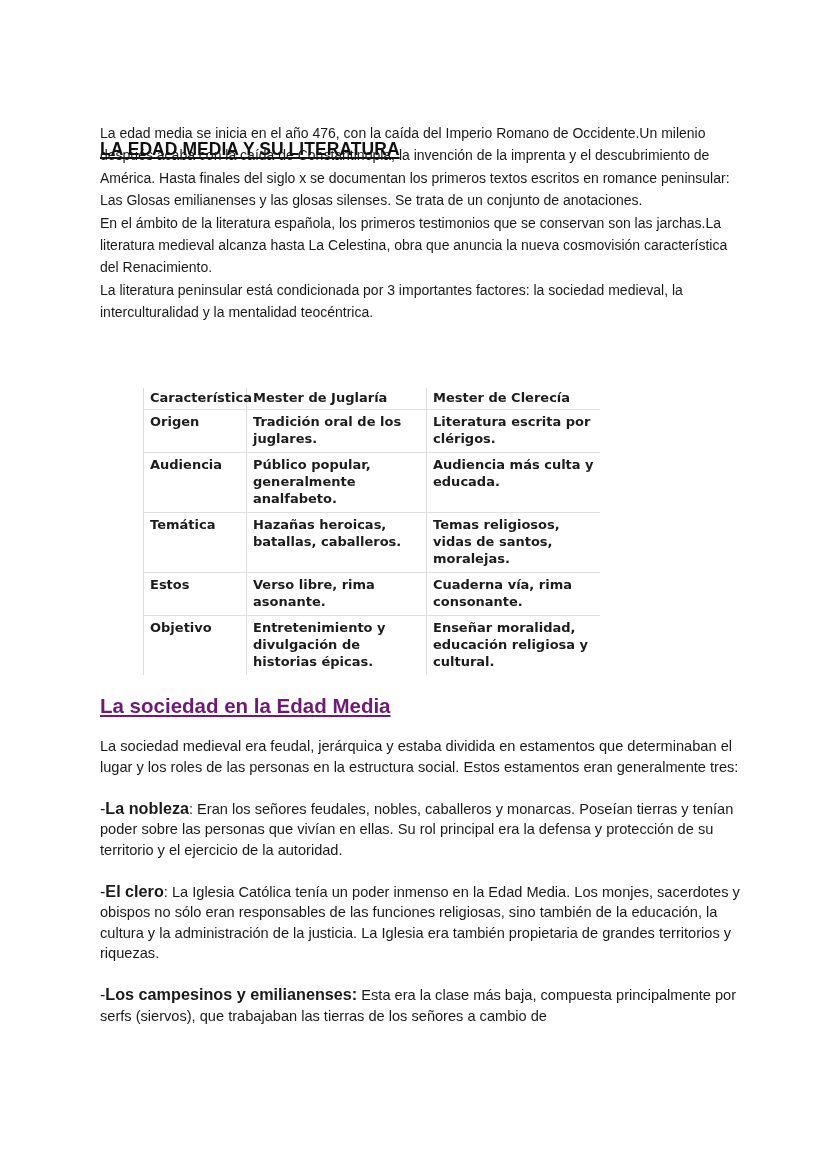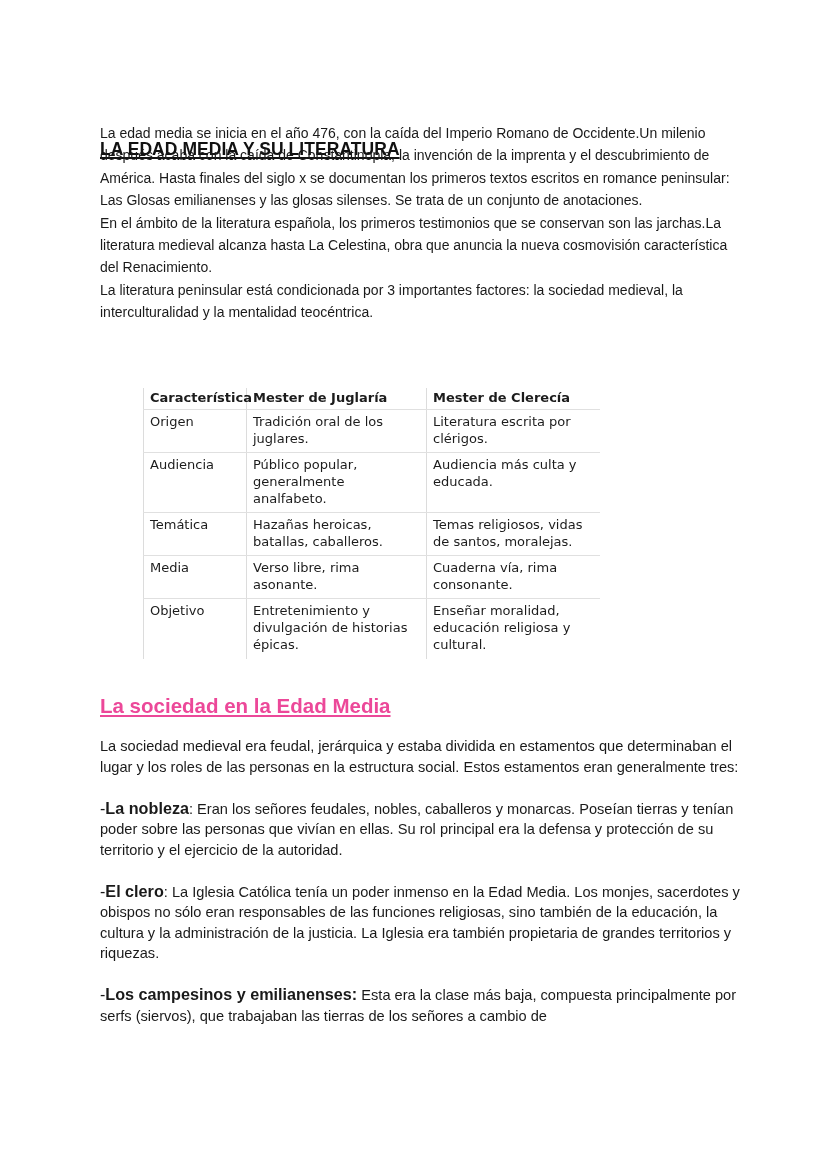"Origen" table.mester td.rowlabel { font-weight: normal -> bold }
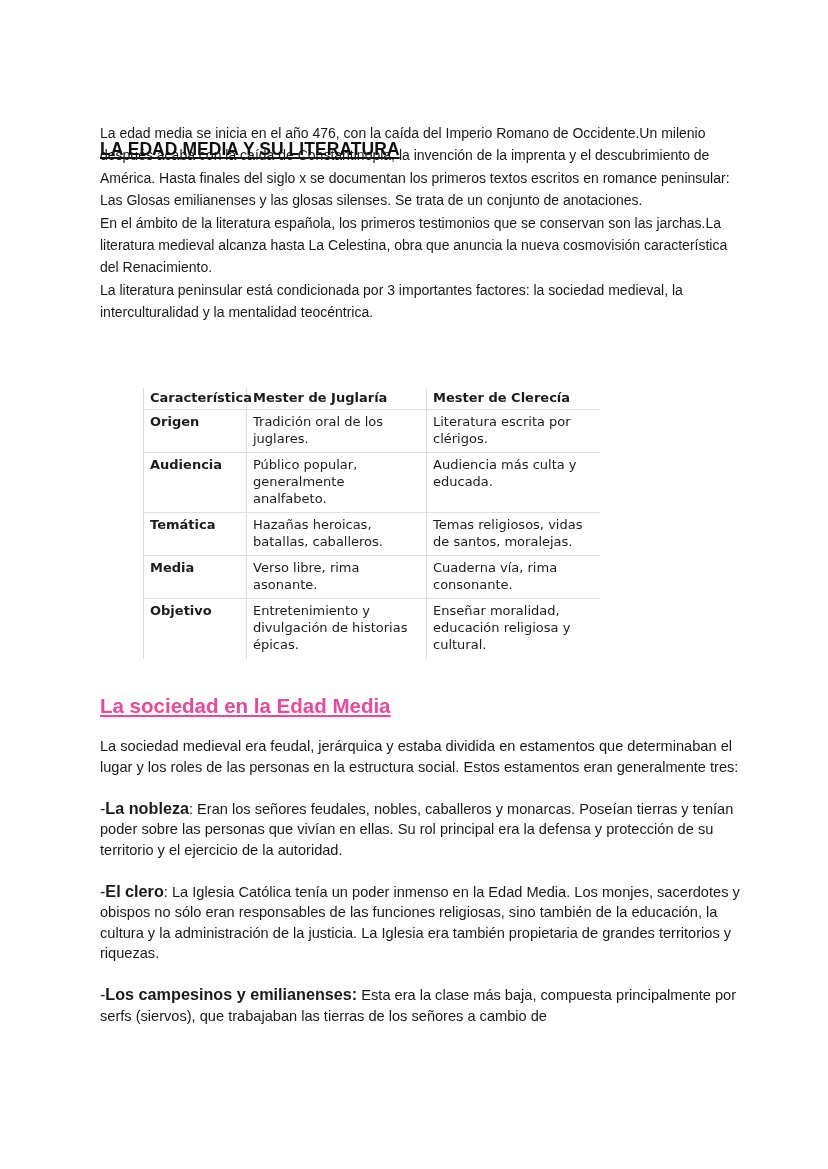"Tradición oral de los juglares." table.mester th, table.mester td { font-weight: normal -> bold }
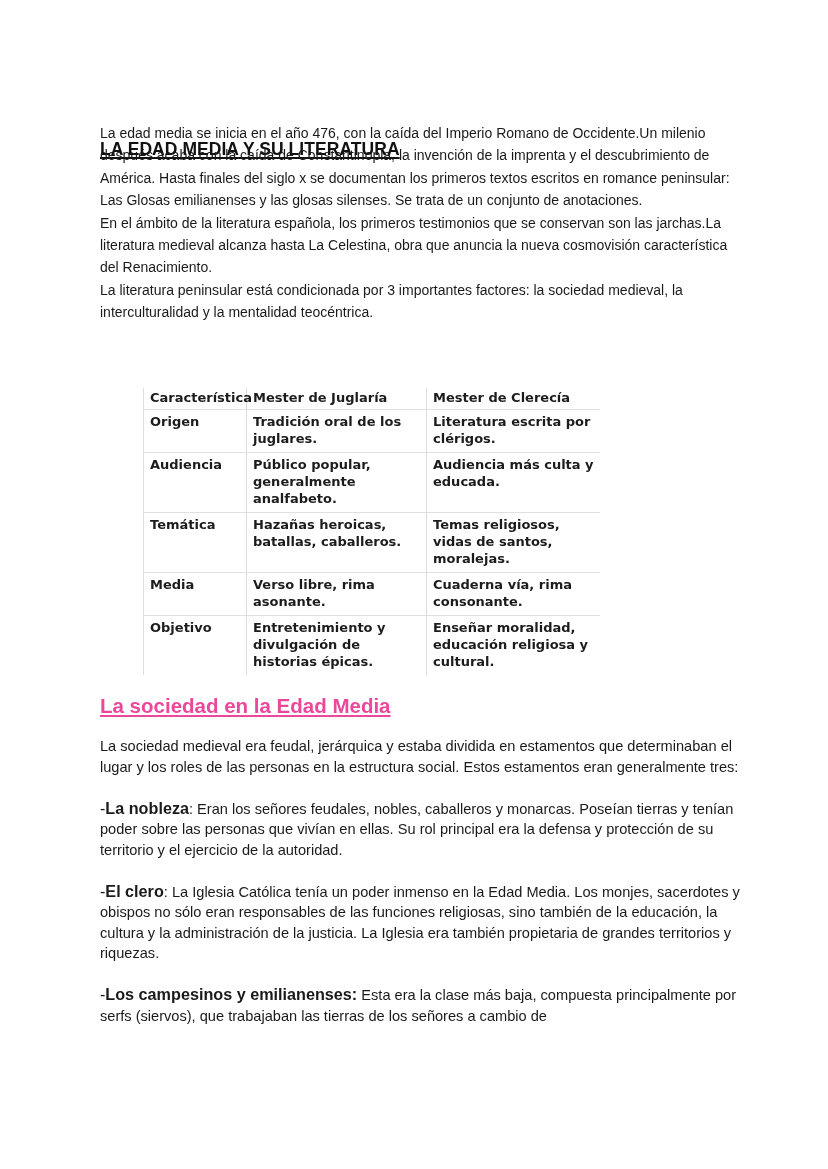"Media" td.rowlabel { text: Media -> Estos }
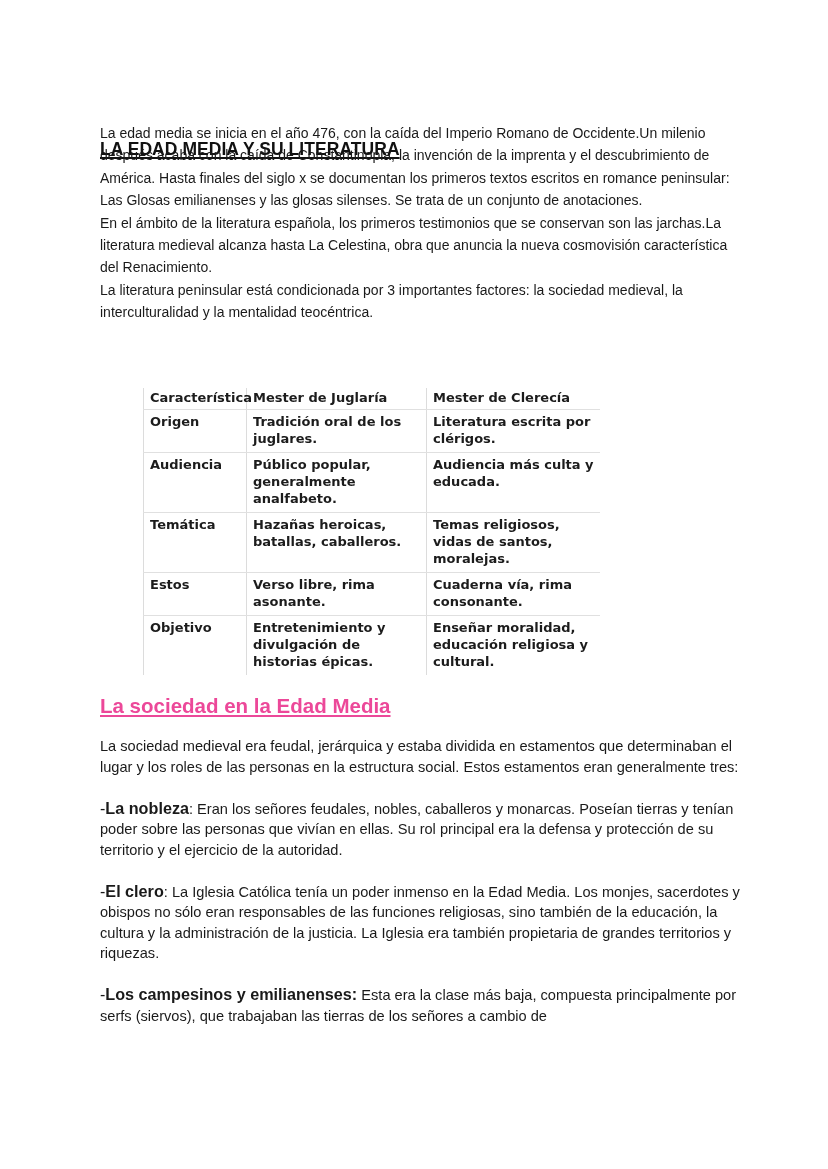"La sociedad en la Edad" .h3 { color: #ec4899 -> #701a75 }
